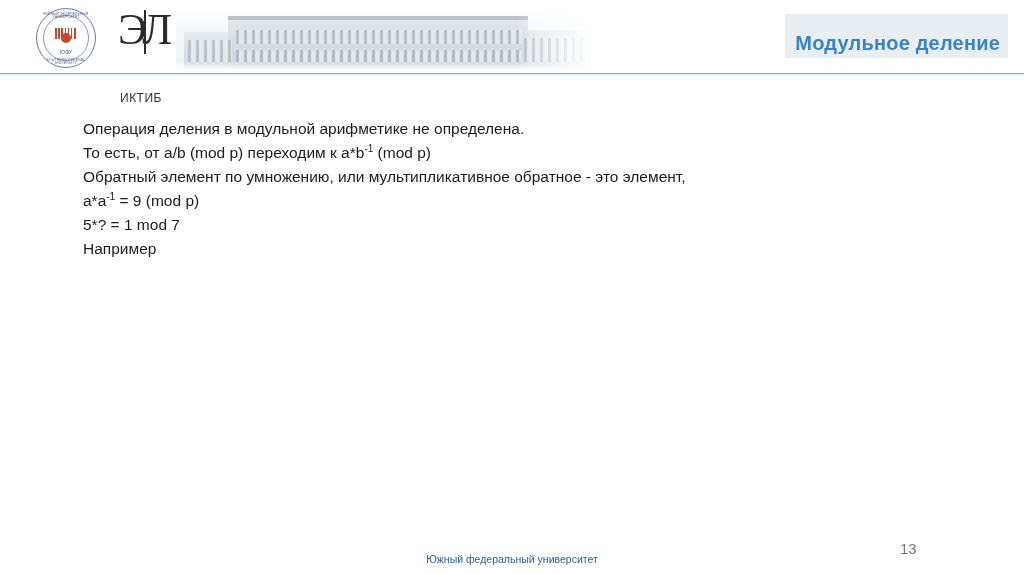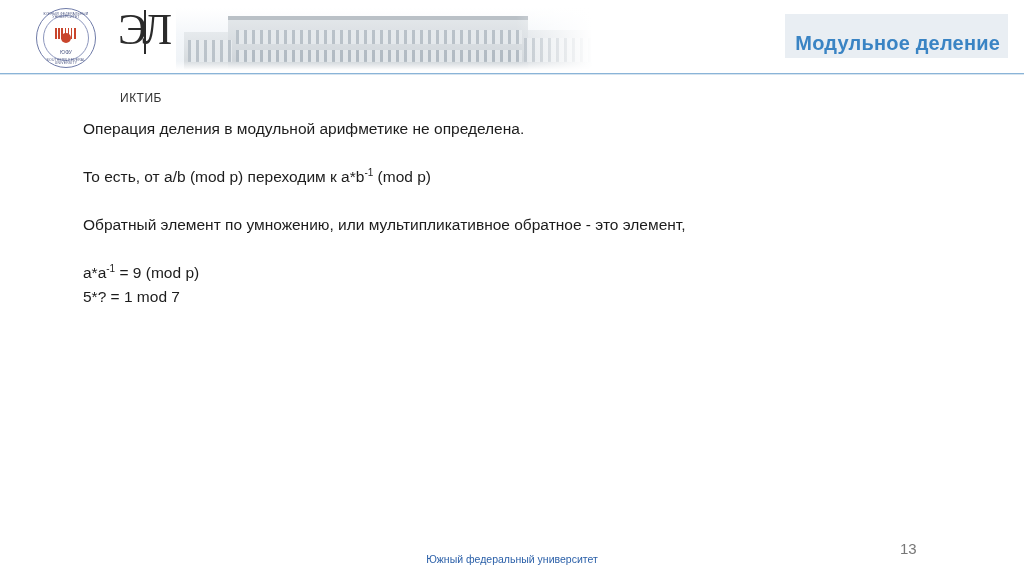"То есть, от a/b (mod" .content p.gap-before { margin-top: 24px -> none }
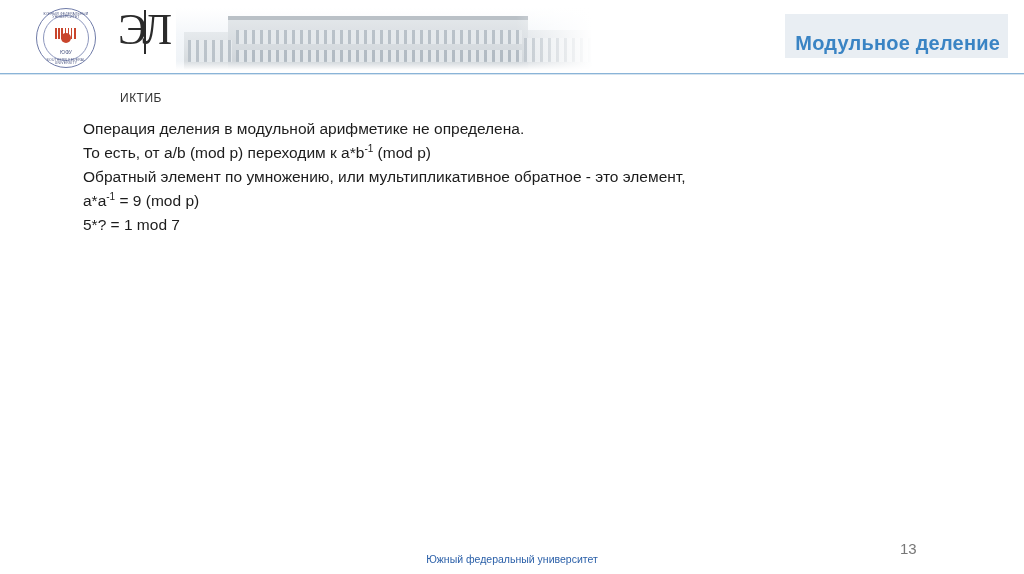"Например" p.gap-before { html: none -> <p>Например</p> }
